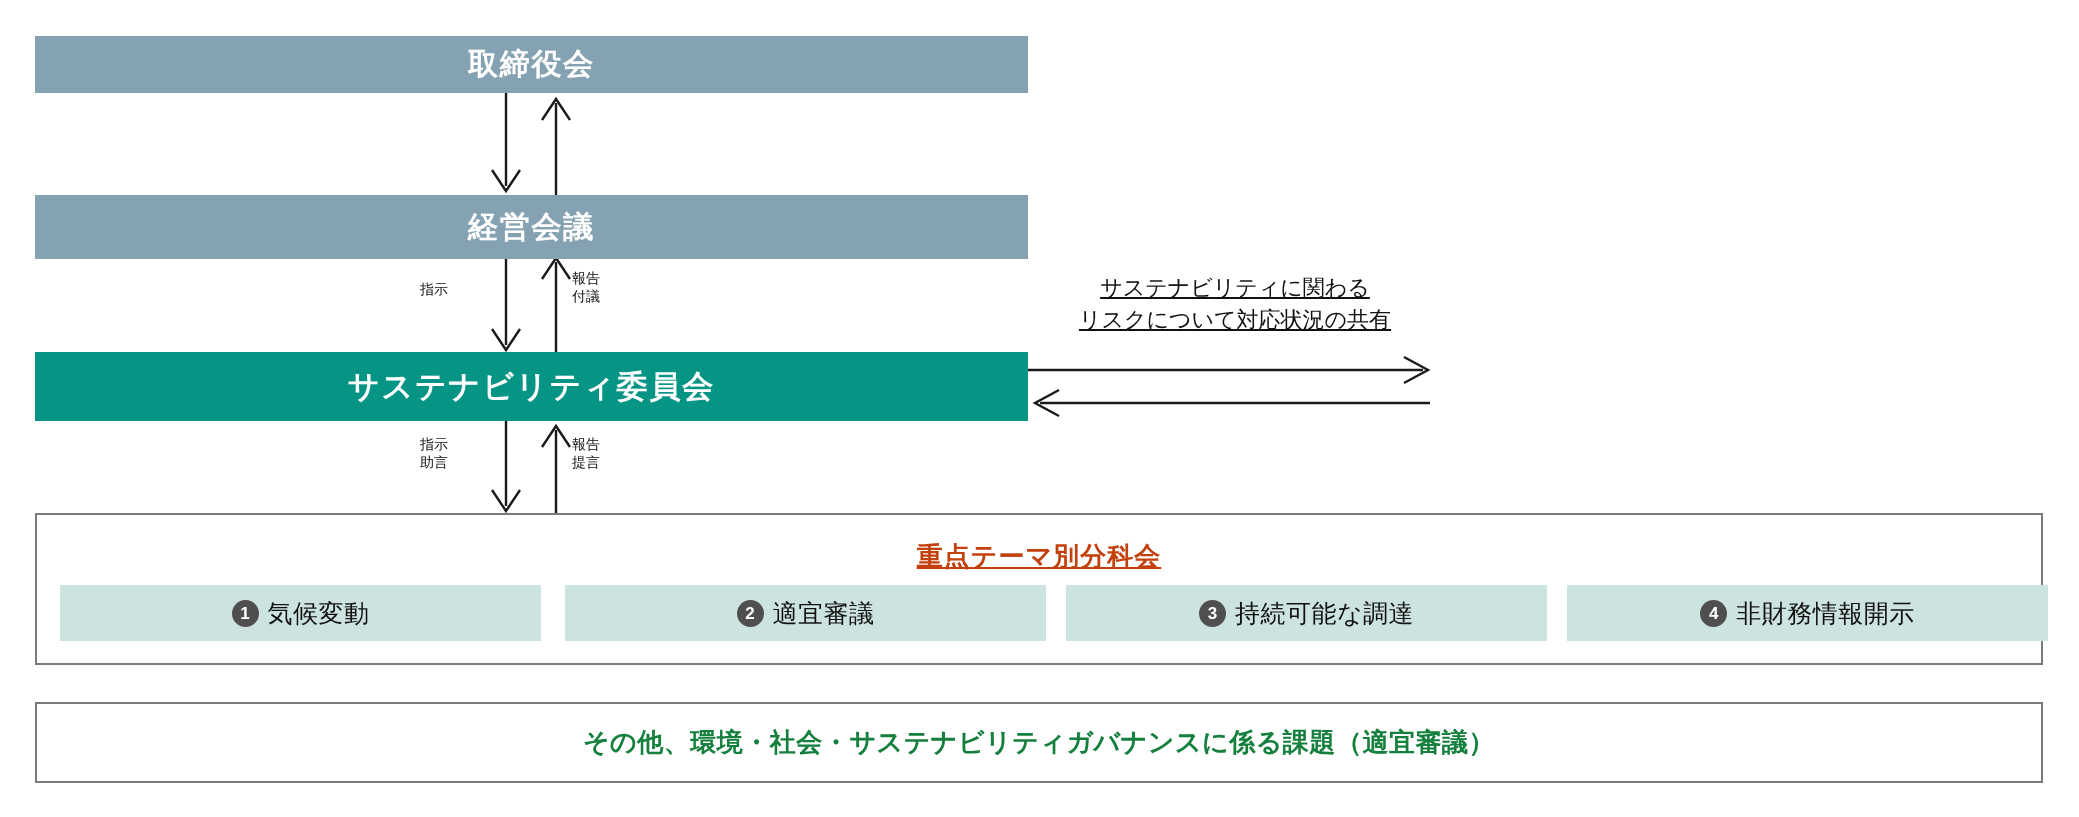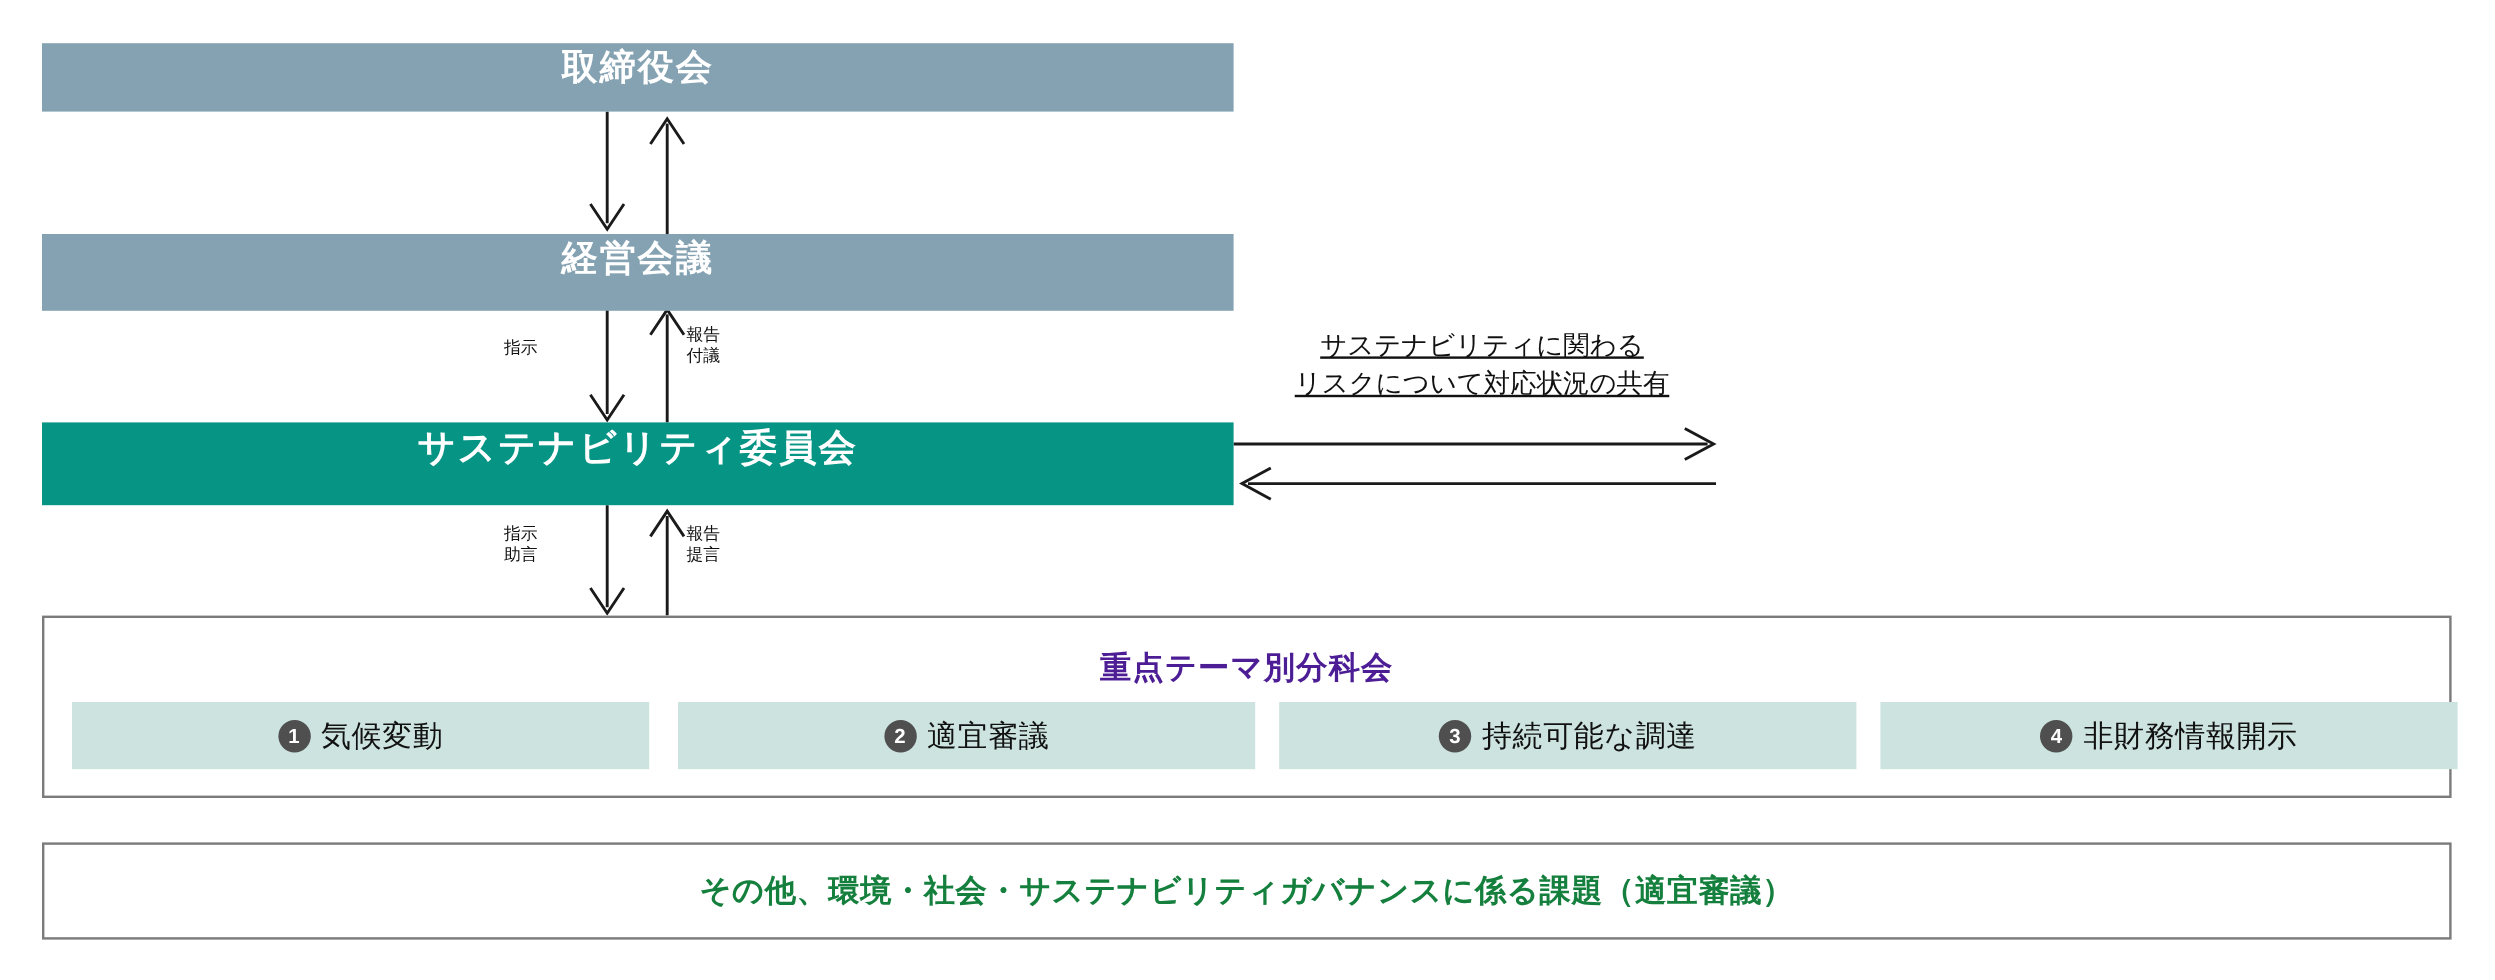"取締役会" .box { align-items: none -> center }
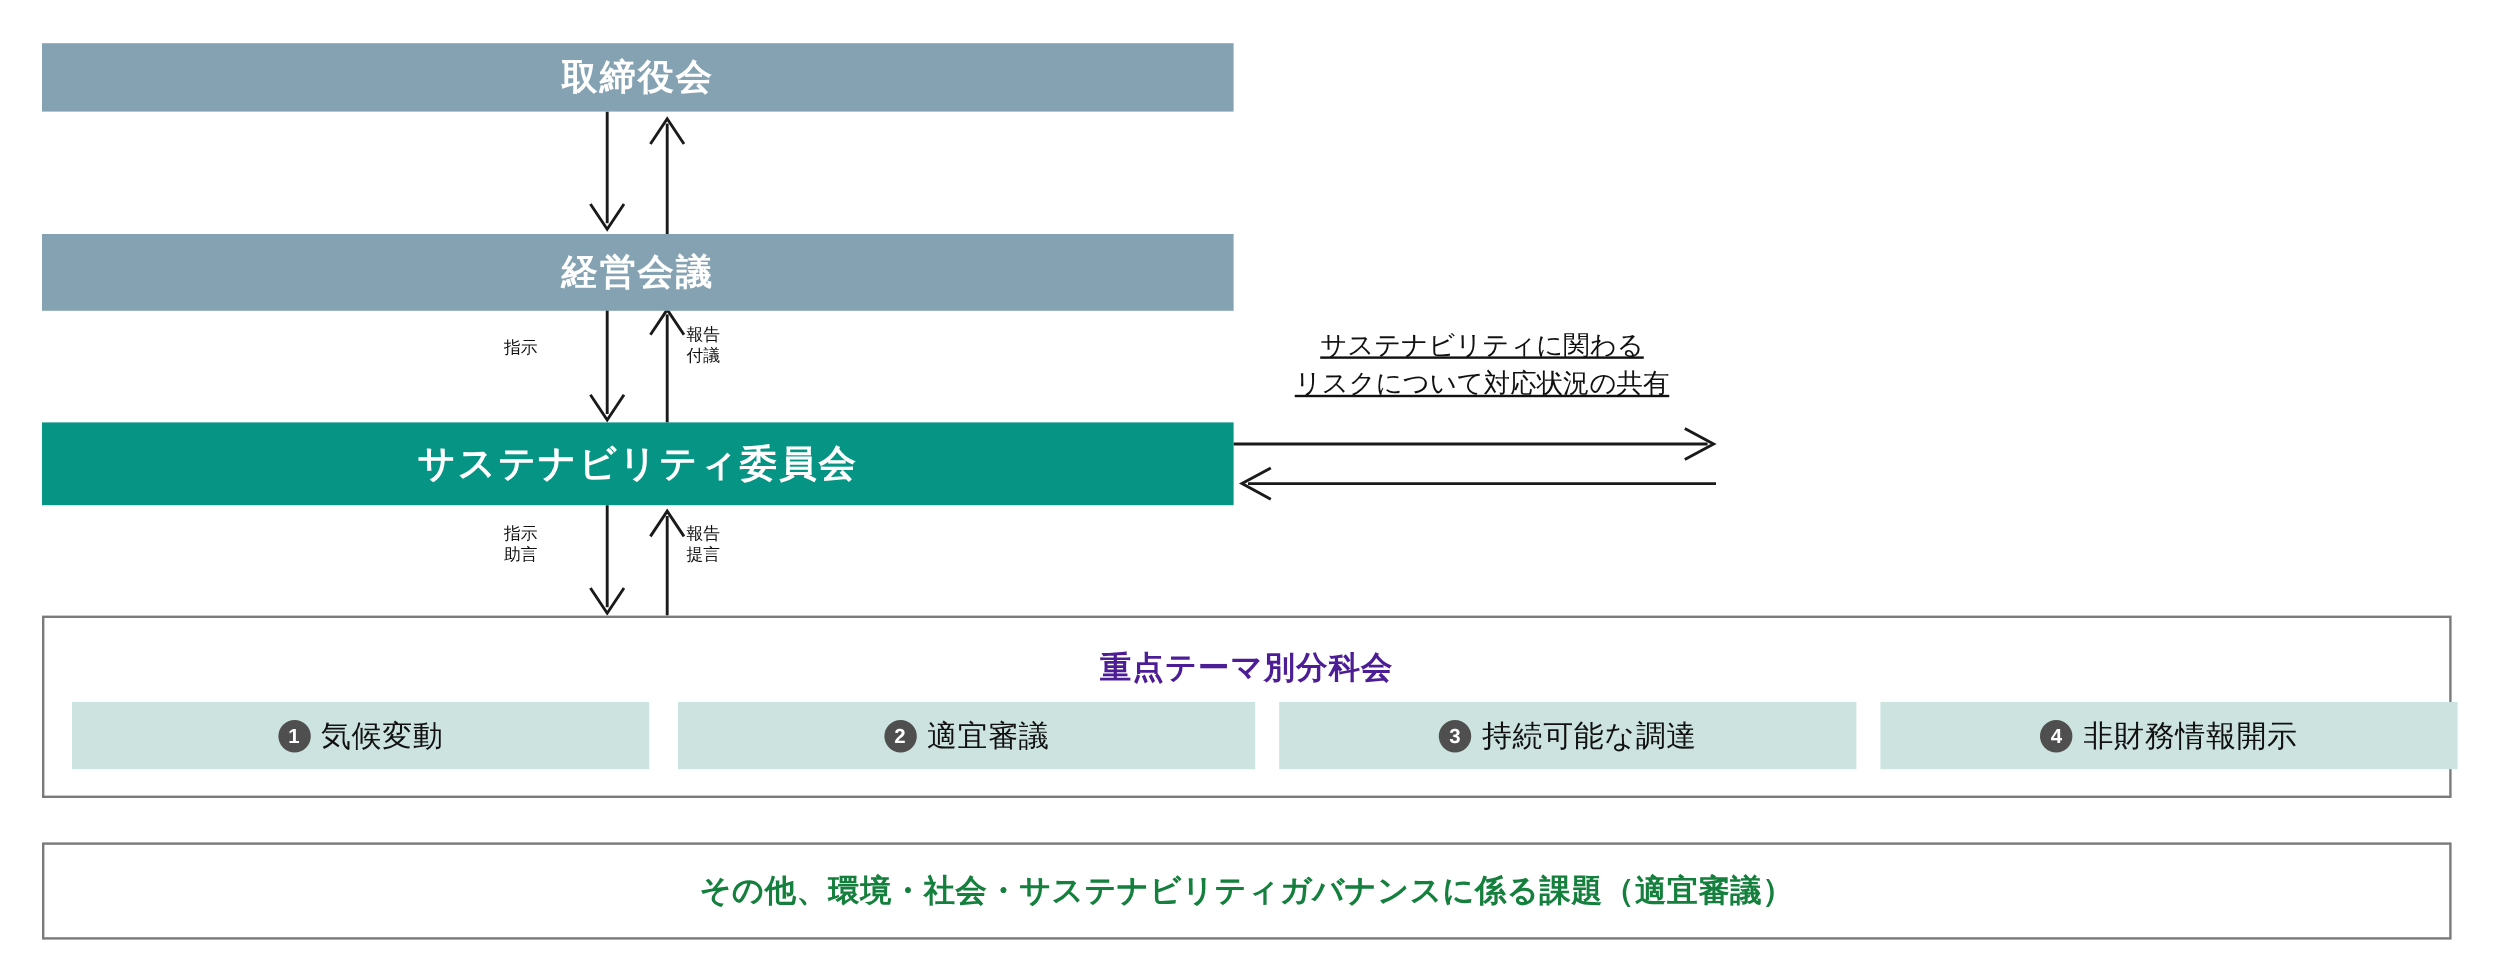"重点テーマ別分科会" .panel-title { color: #4c1d95 -> #c2410c; text-decoration: none -> underline }
